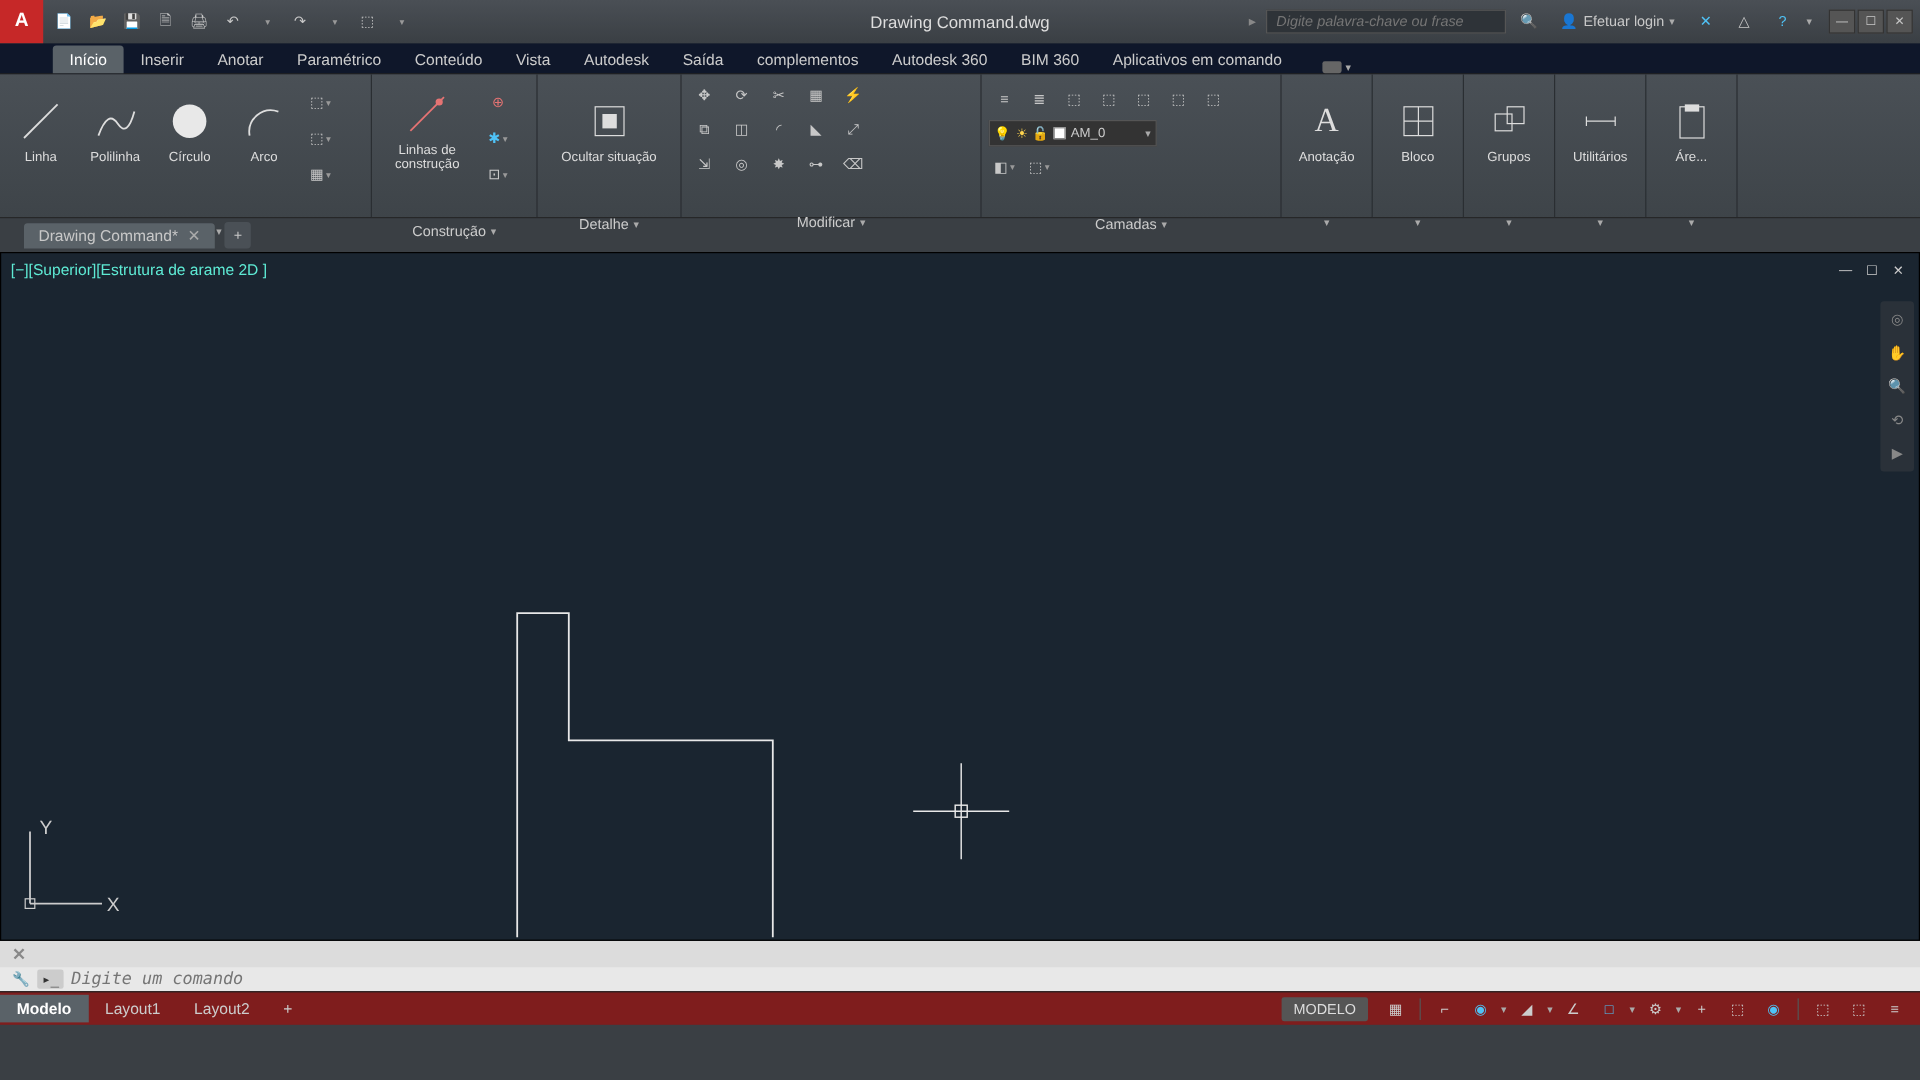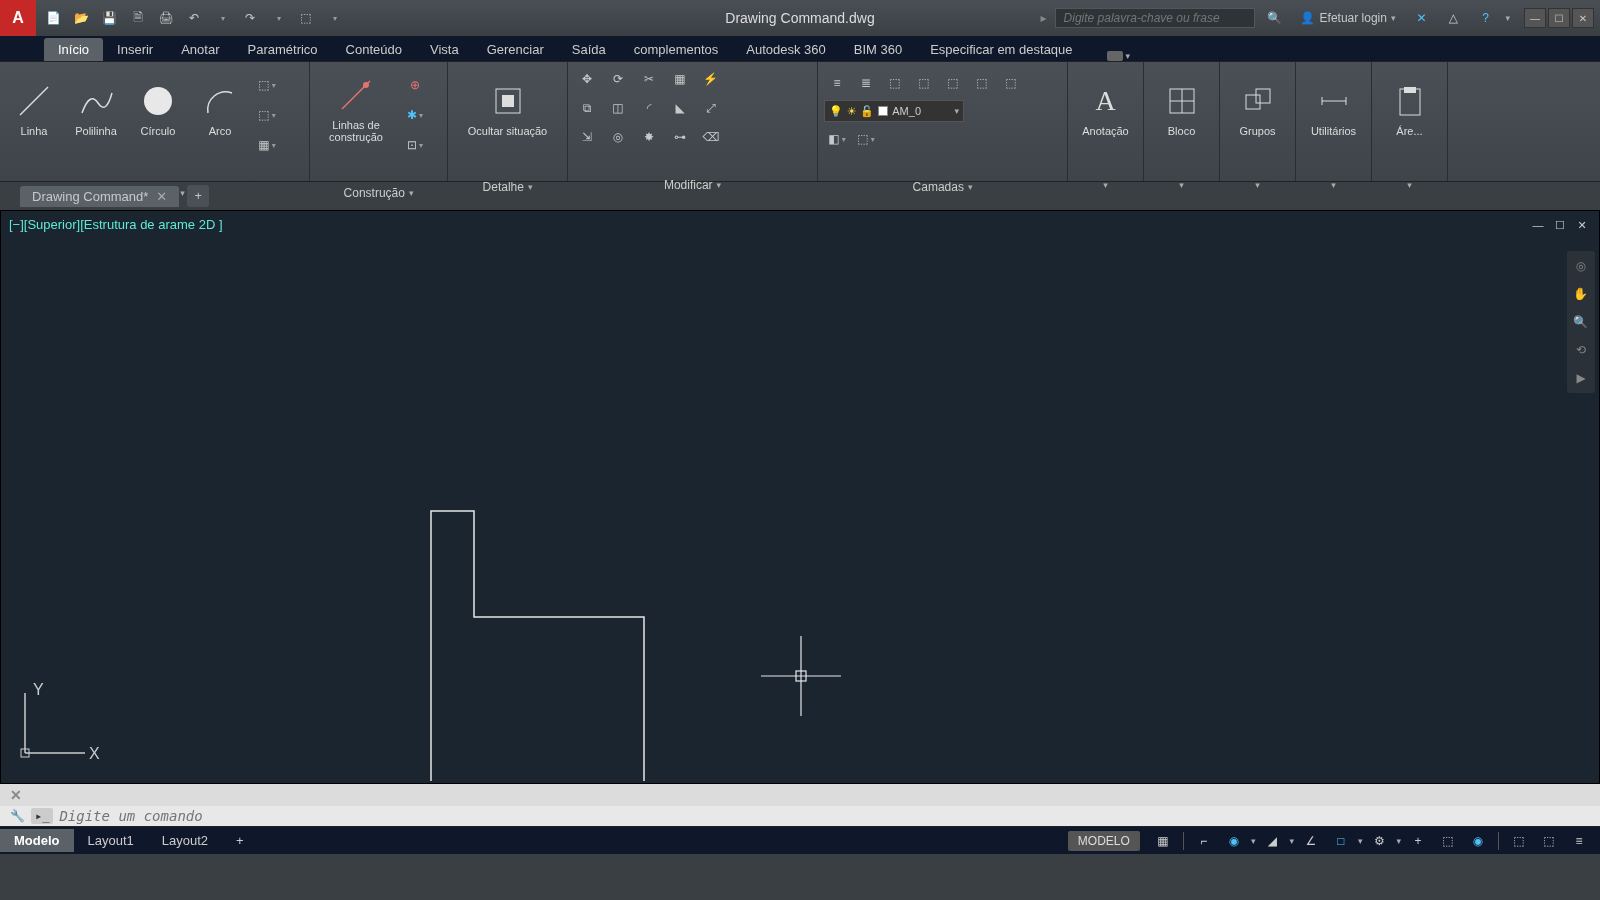"Gerenciar" div.rtab { text: Gerenciar -> Autodesk }
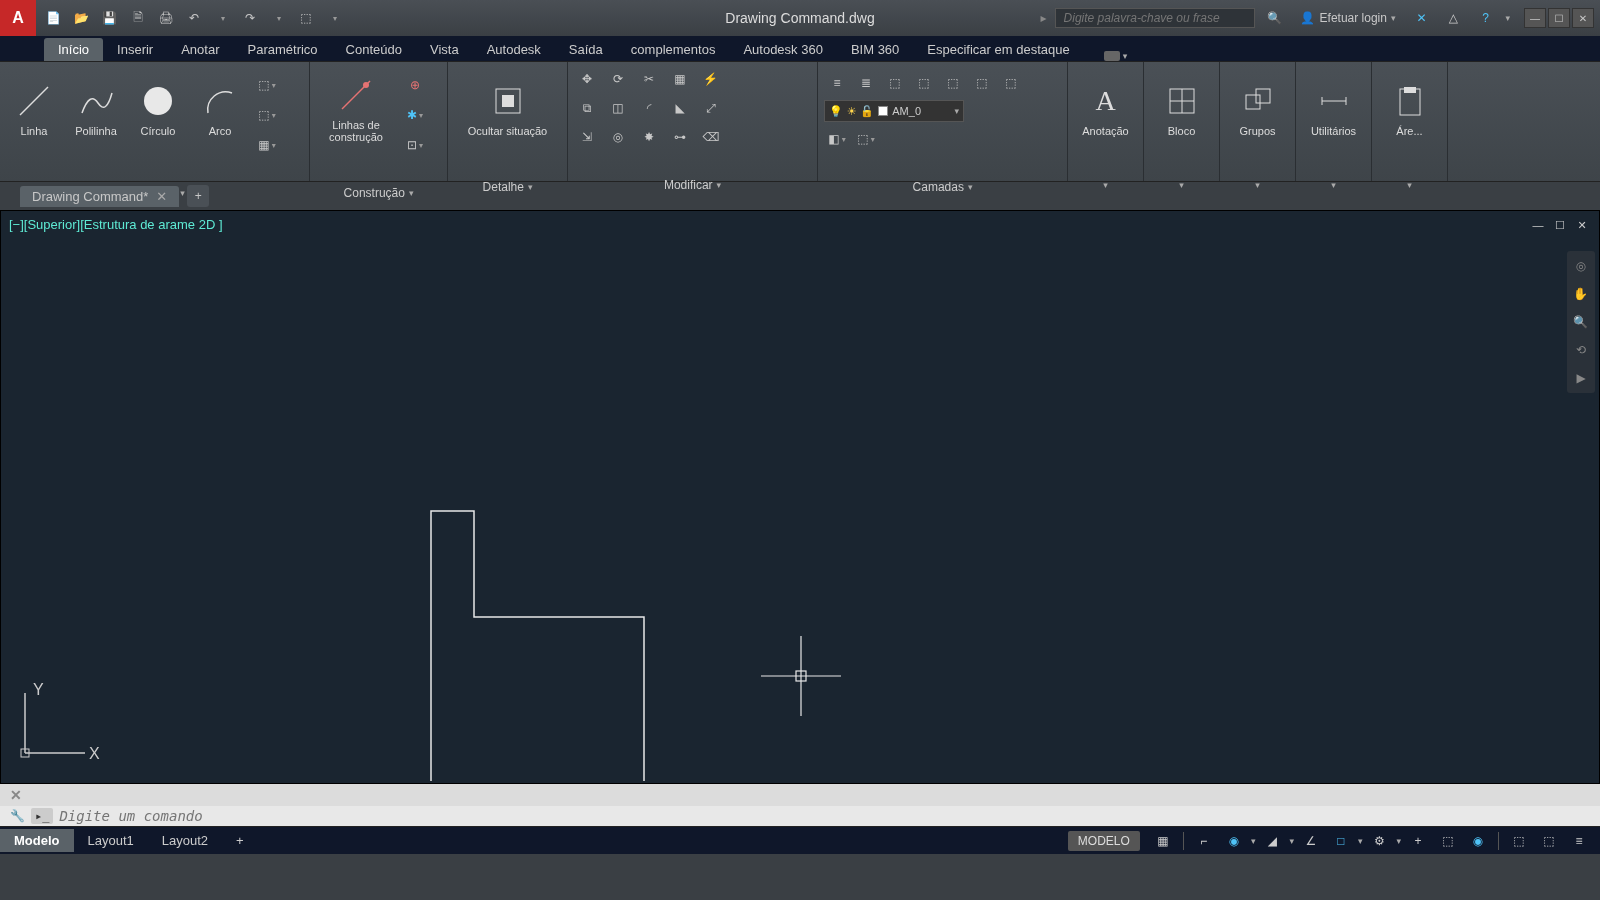"Especificar em destaque" div.rtab { text: Especificar em destaque -> Aplicativos em comando }
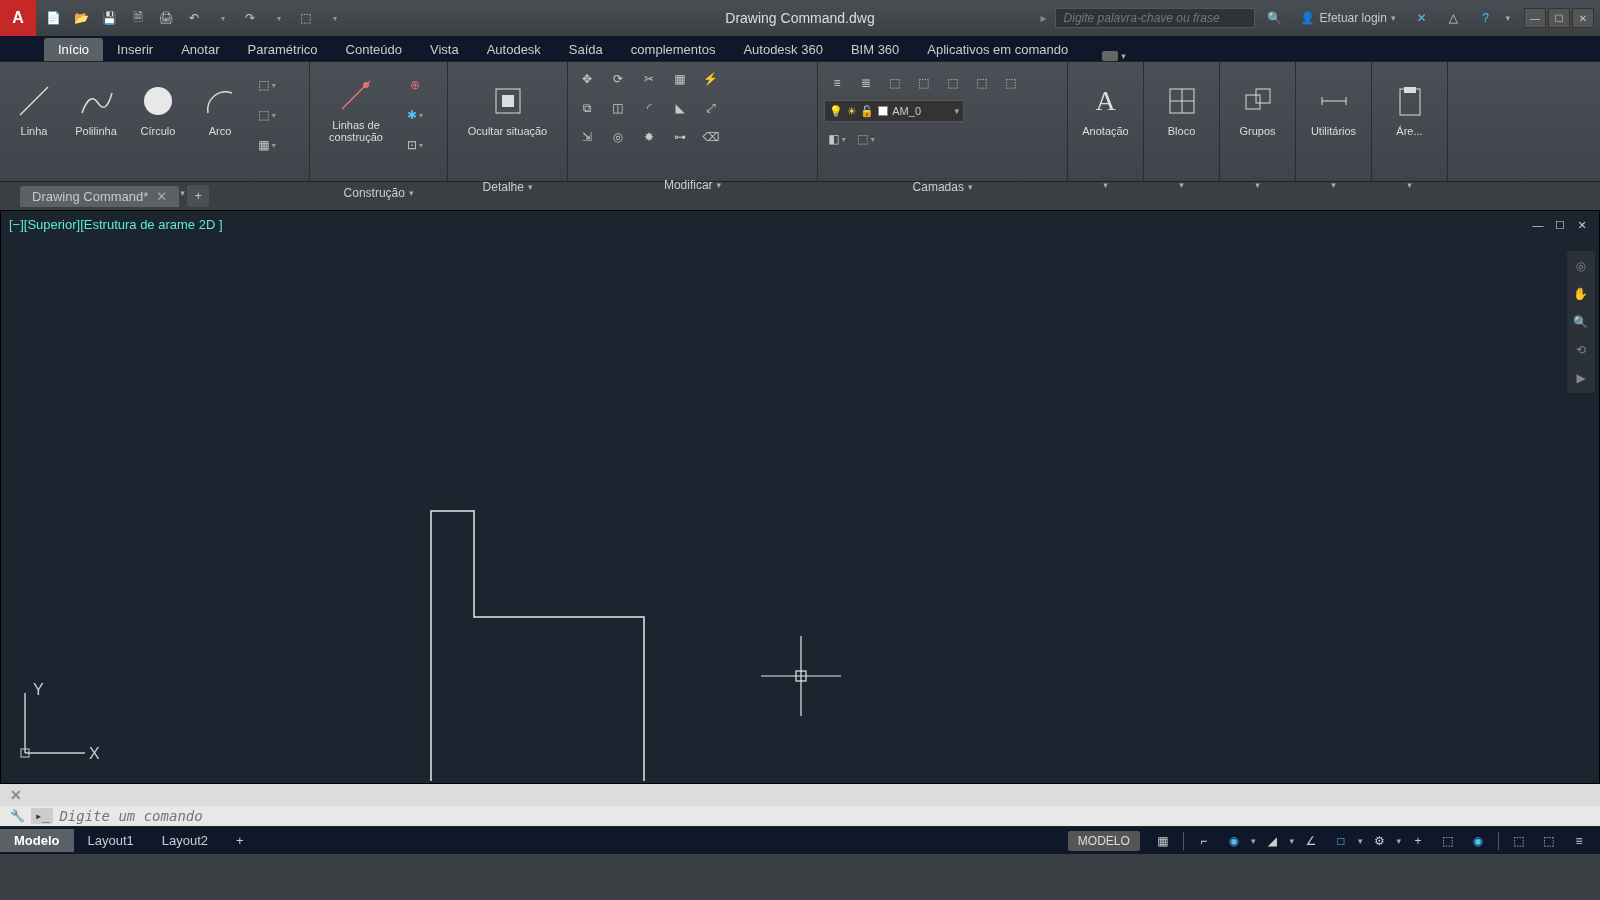"Modelo" .statusbar { background: #0f172a -> #7f1d1d }
